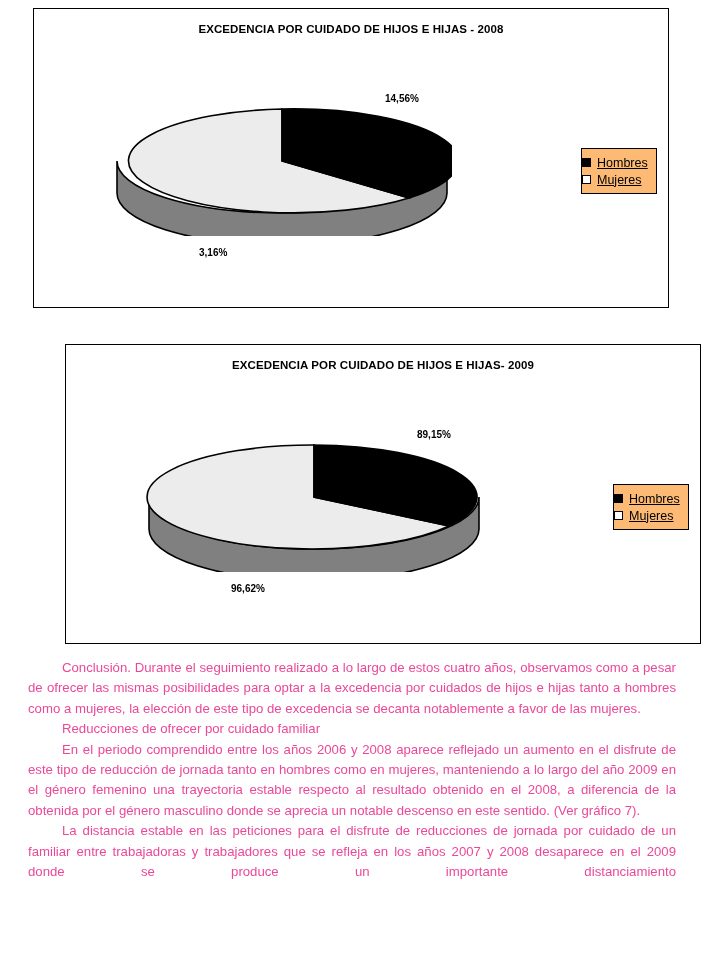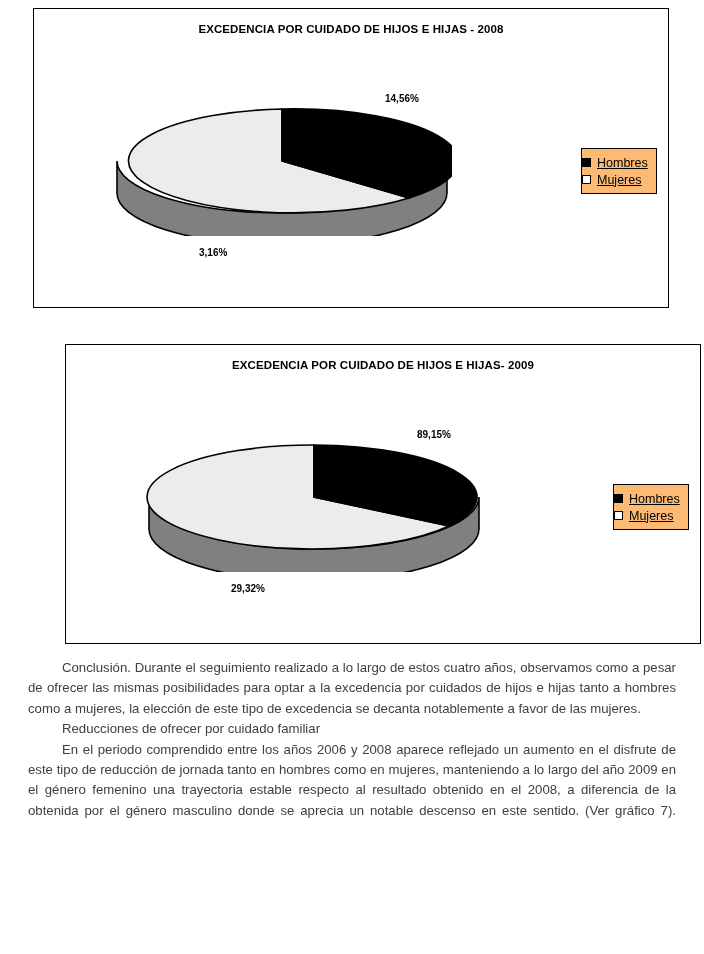"29,32%" div.slice-label { text: 29,32% -> 96,62% }
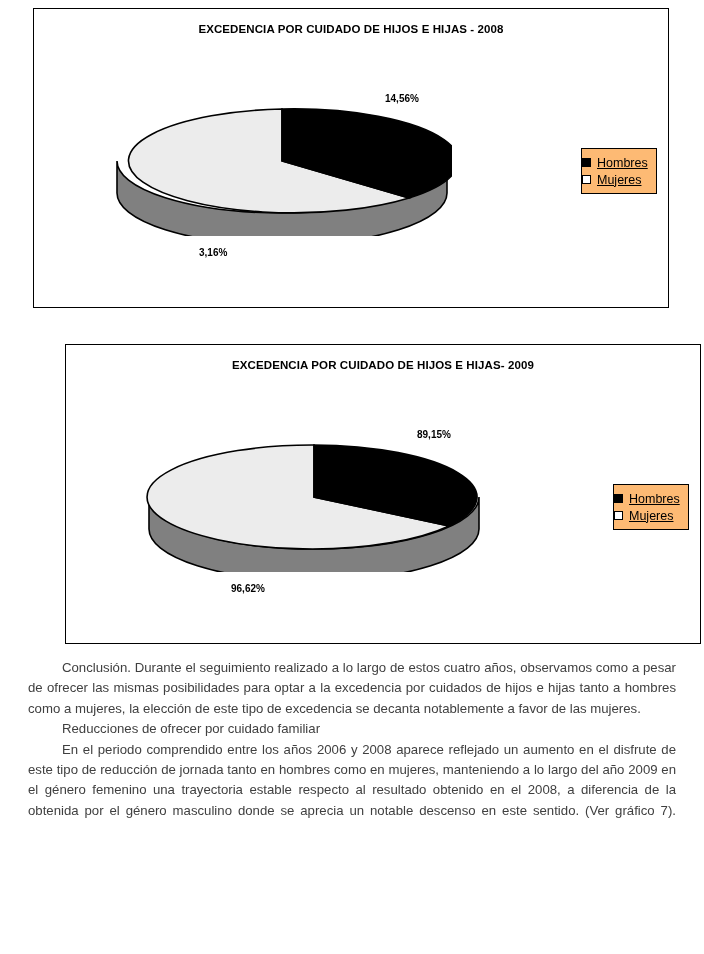"Conclusión. Durante el seguimiento" .body-text { color: #404040 -> #ec4899 }
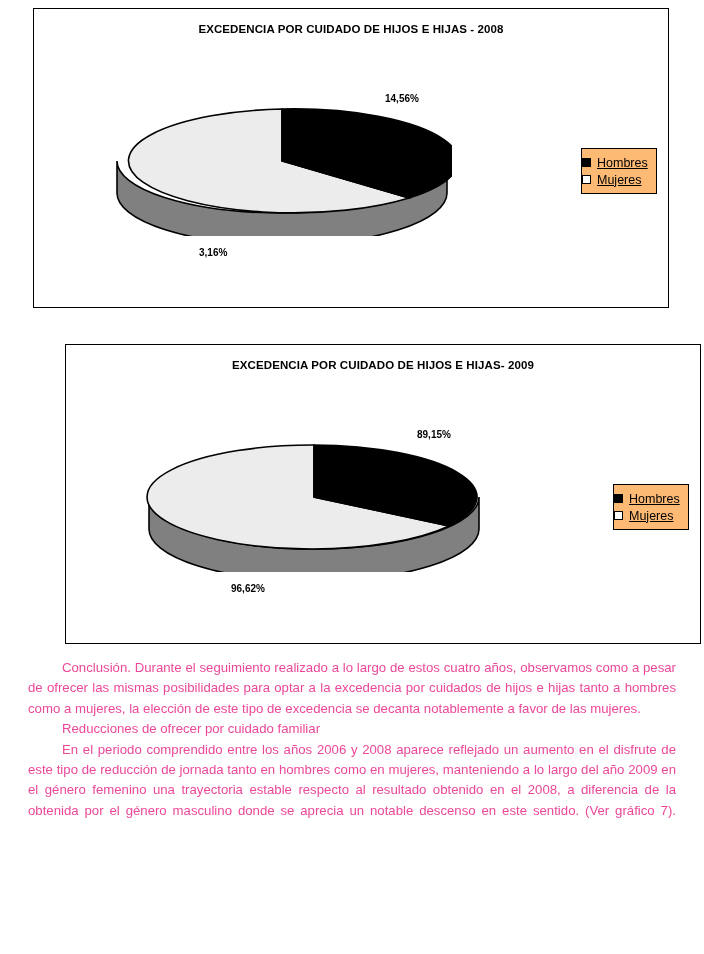"La distancia estable en las" p { html: none -> <p>La distancia estable en las peticiones para el disfrute de reducciones de jornada por cuidado de un familiar entre trabajadoras y trabajadores que se refleja en los años 2007 y 2008 desaparece en el 2009 donde se produce un importante distanciamiento</p> }
